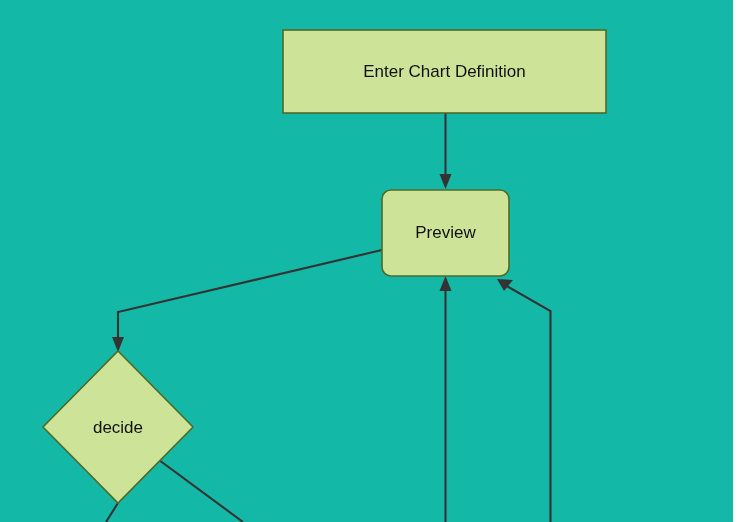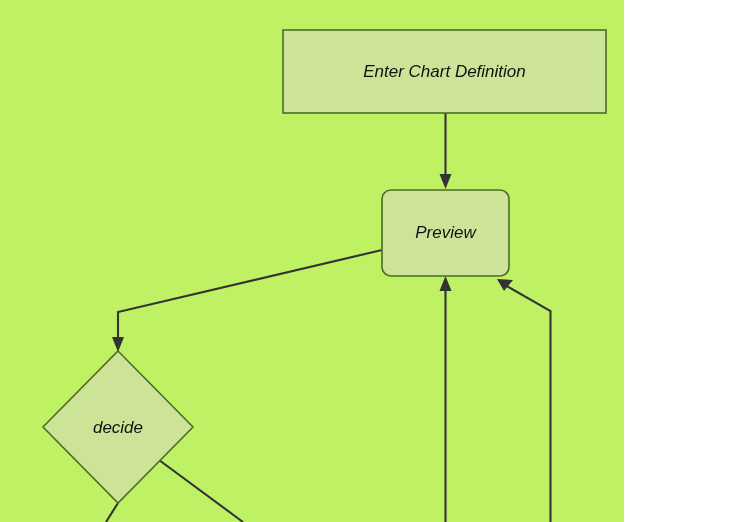"Enter Chart Definition" #canvas { background: #bef264 -> #14b8a6; font-style: italic -> none; width: 624px -> 733px }
